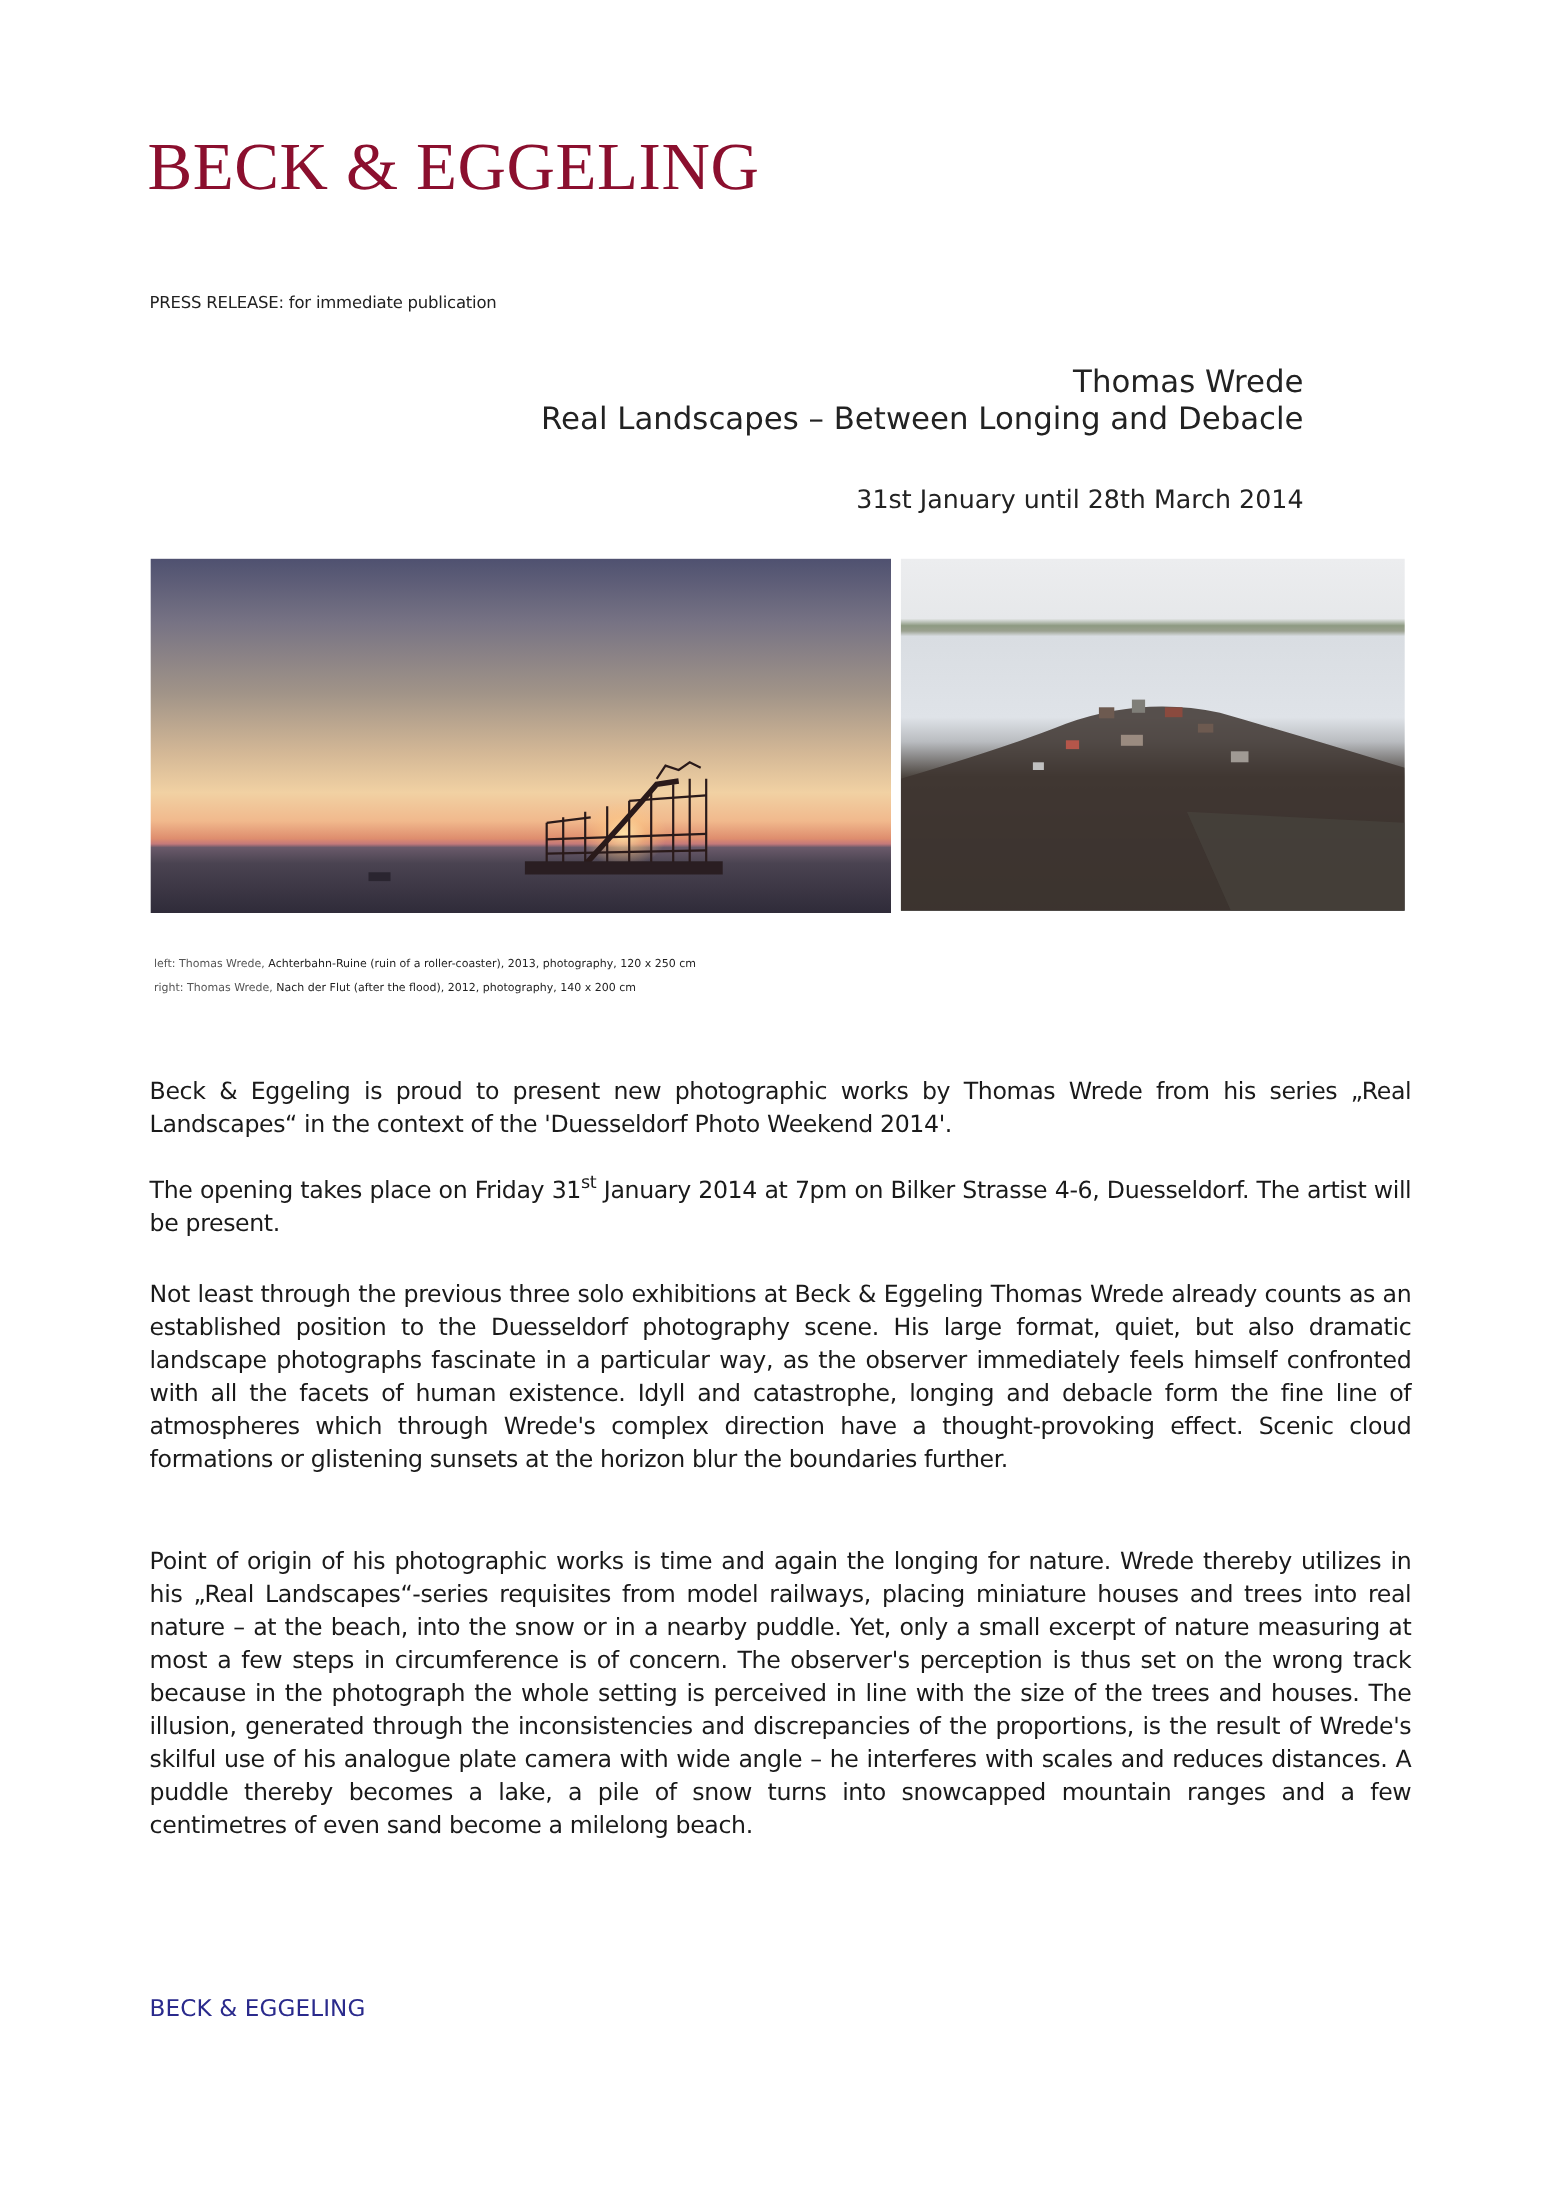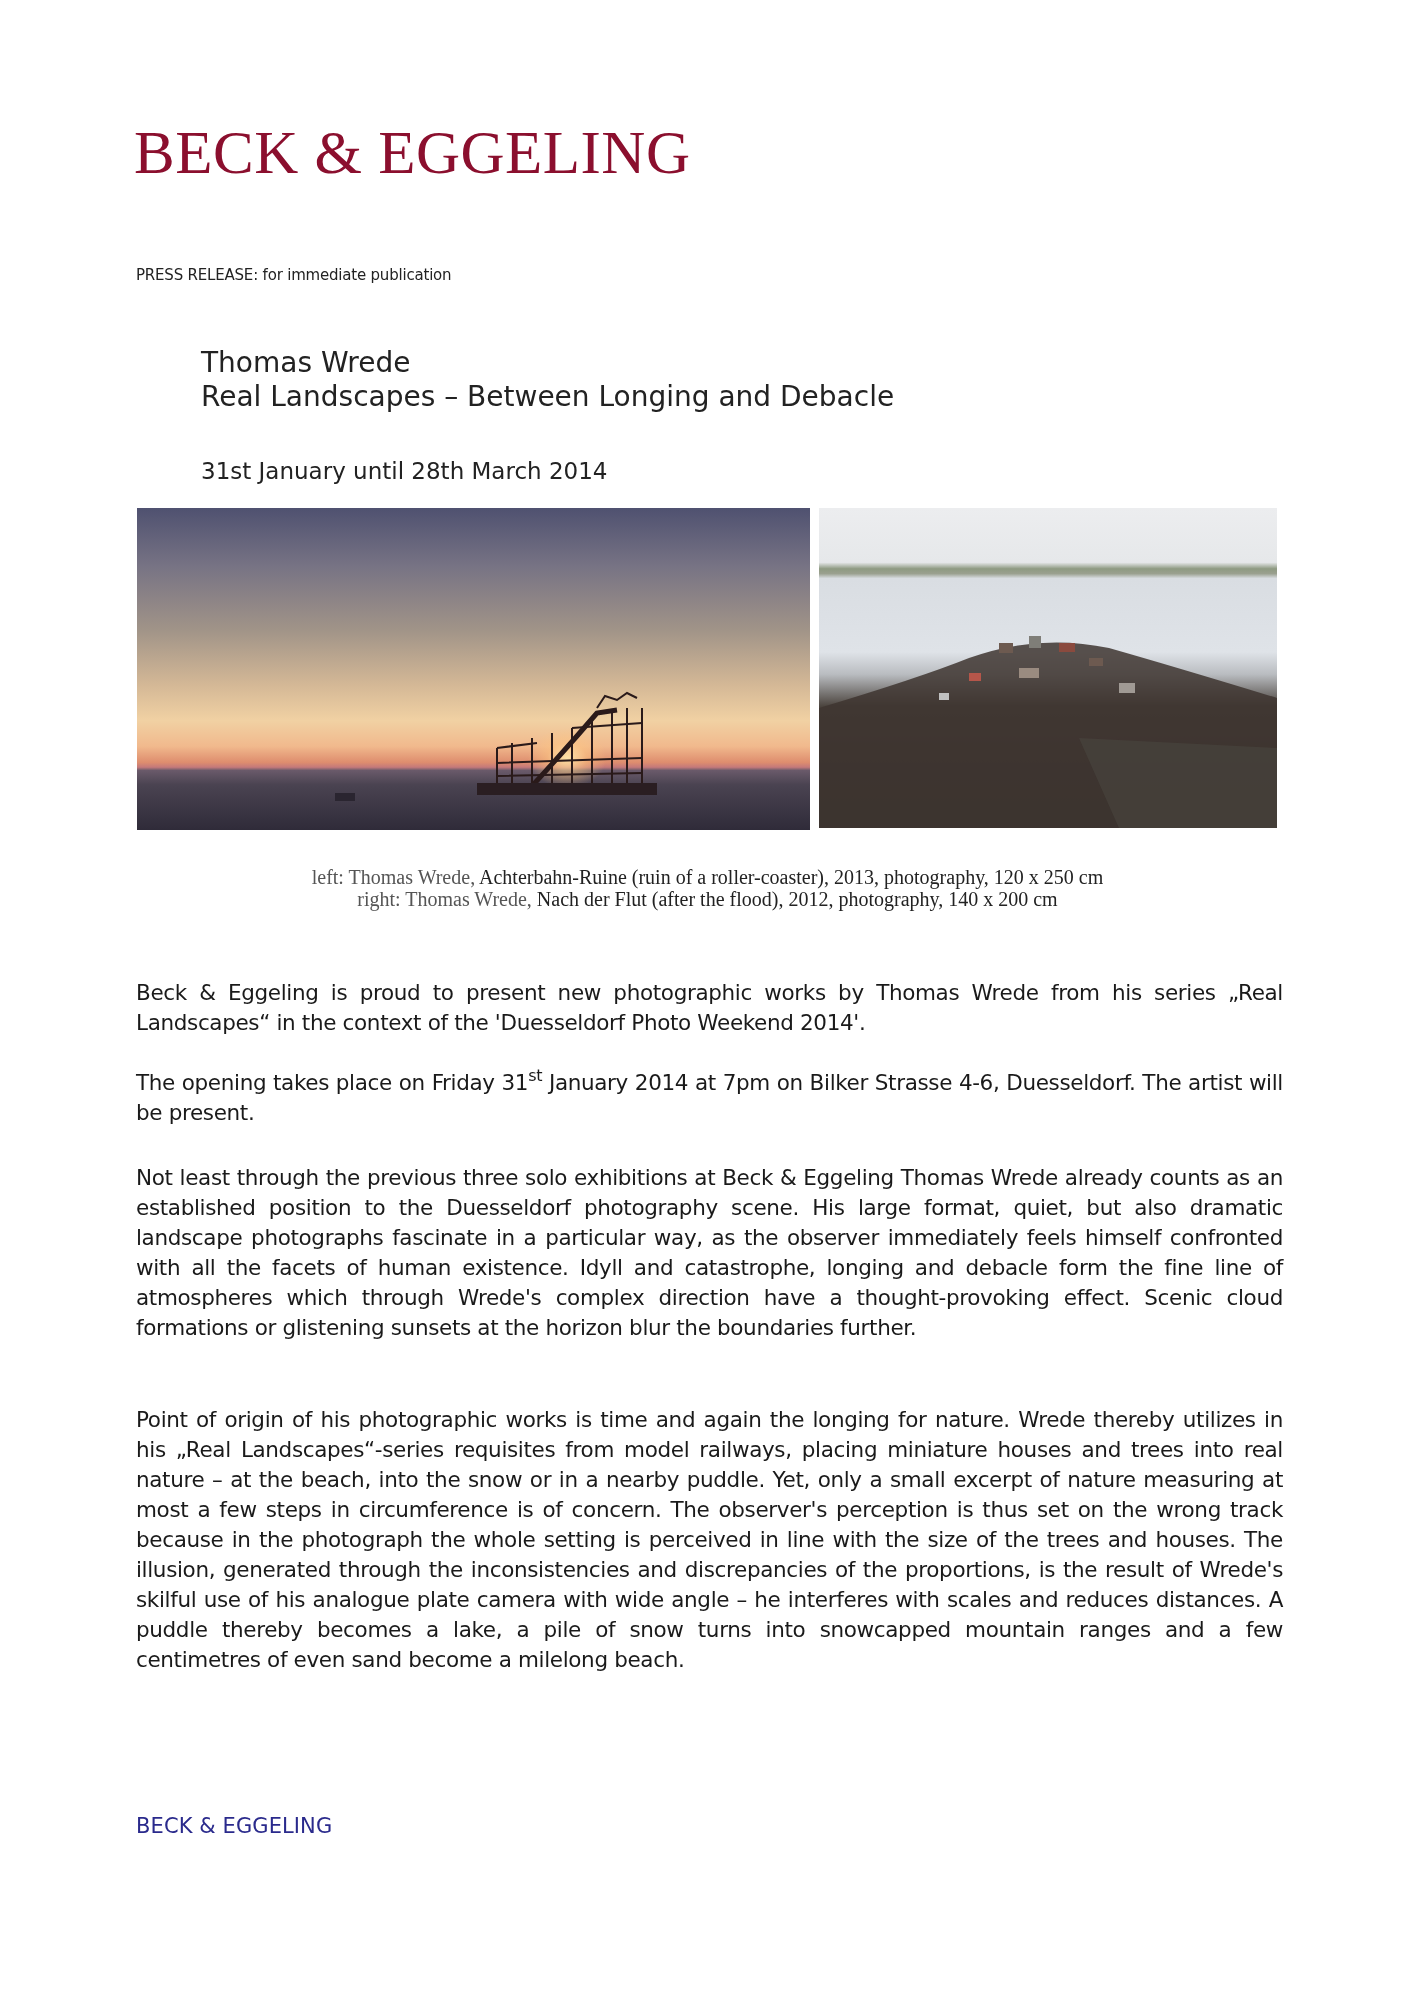"Thomas Wrede" .headline { margin: 16px -> 0; text-align: left -> right }
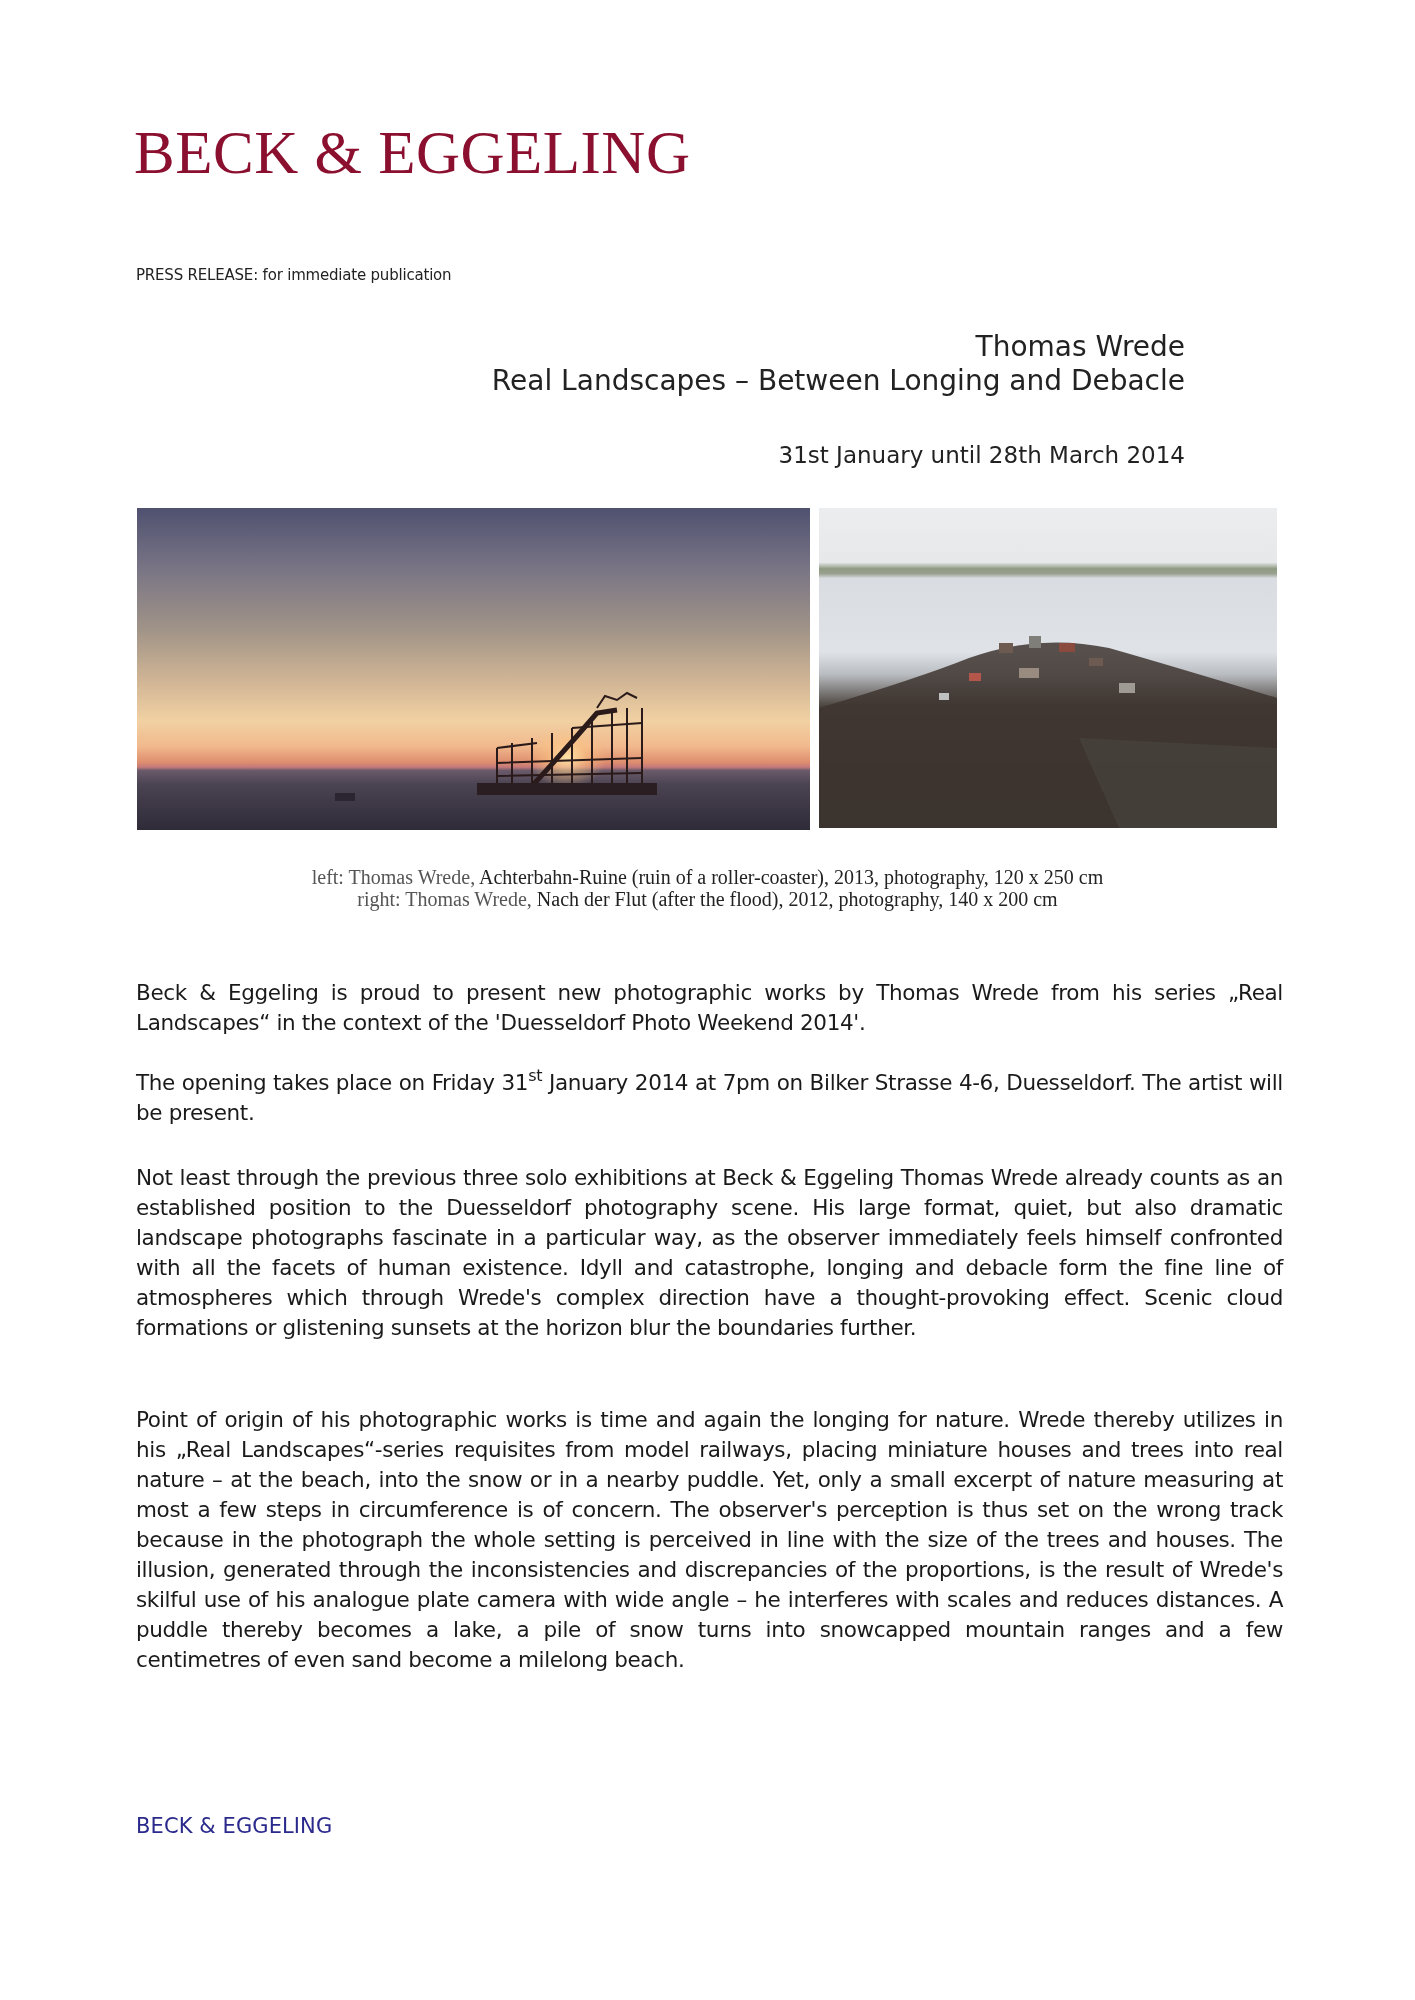"left: Thomas Wrede, Achterbahn-Ruine" .caption { font-family: Liberation Serif, serif -> none; font-size: 20px -> 10px; text-align: center -> none }
